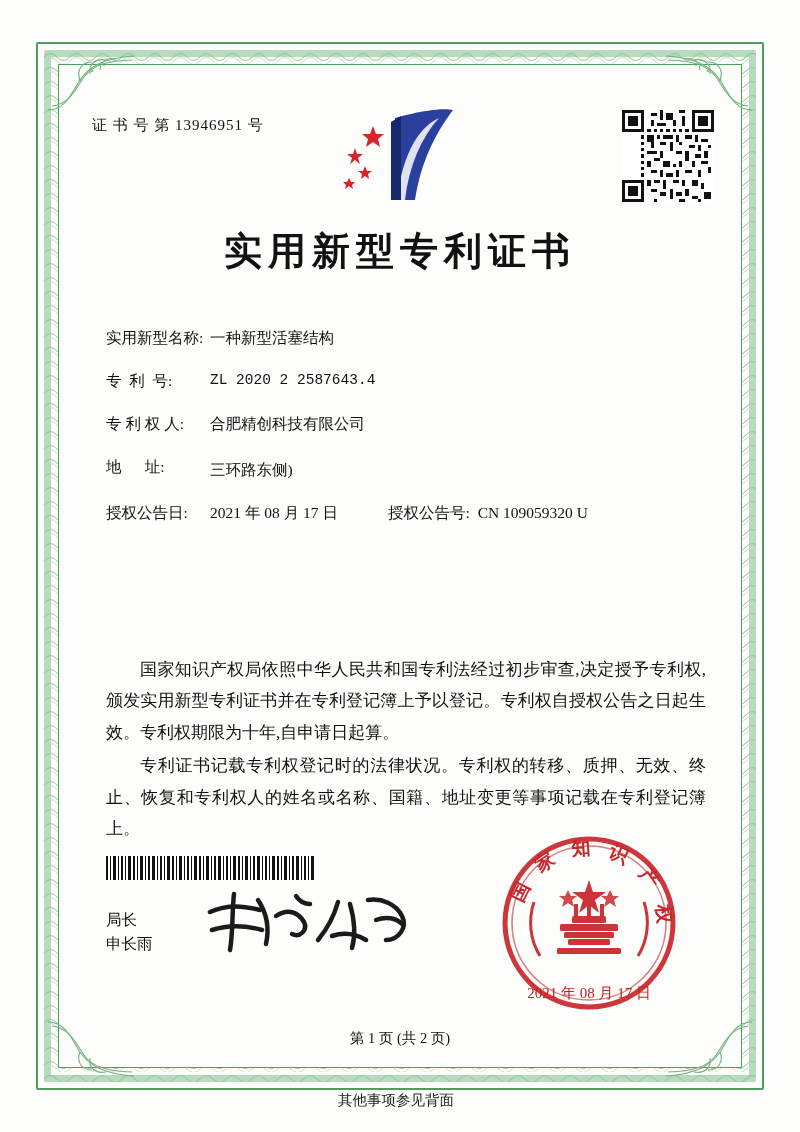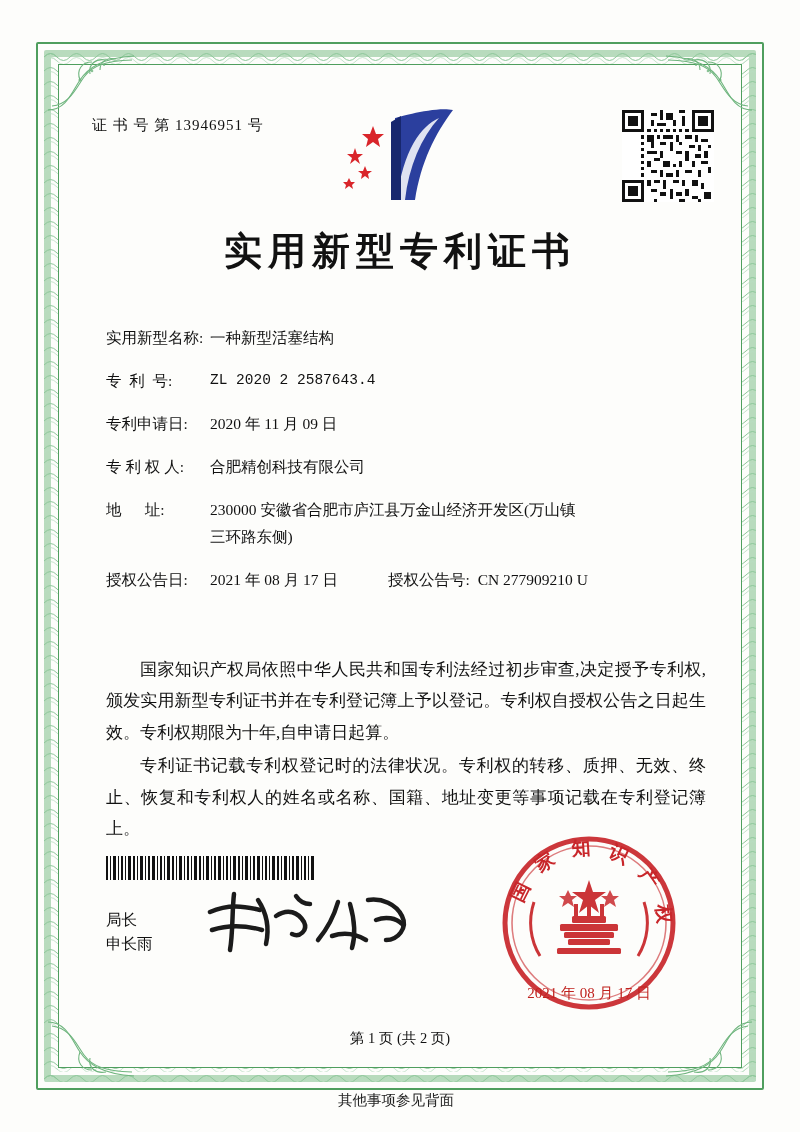"专利申请日:" div.field-row { html: <div> <div>专利申请日:</div> <div>2020 年 11 月 09 日</div> </div> -> none }
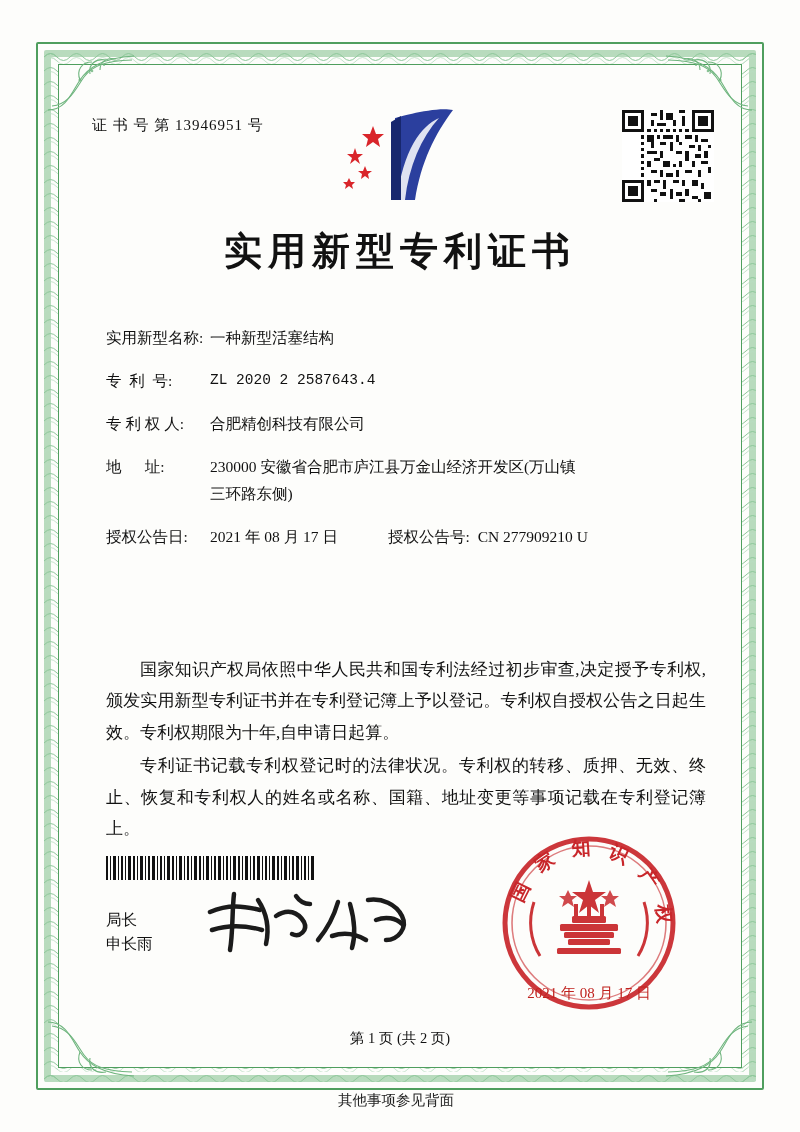"230000 安徽省合肥市庐江县万金山经济开发区(万山镇" span { html: <span>230000 安徽省合肥市庐江县万金山经济开发区(万山镇</span> -> none }
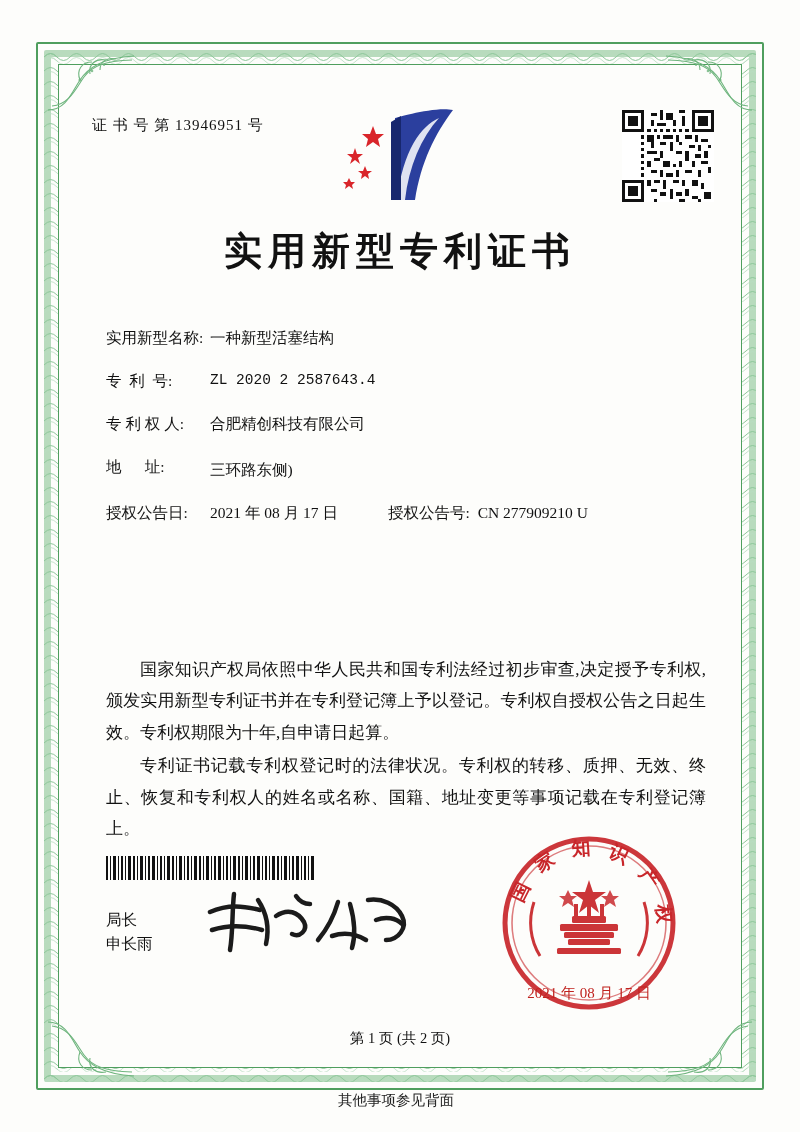"CN 277909210 U" div { text: 277909210 -> 109059320 }
